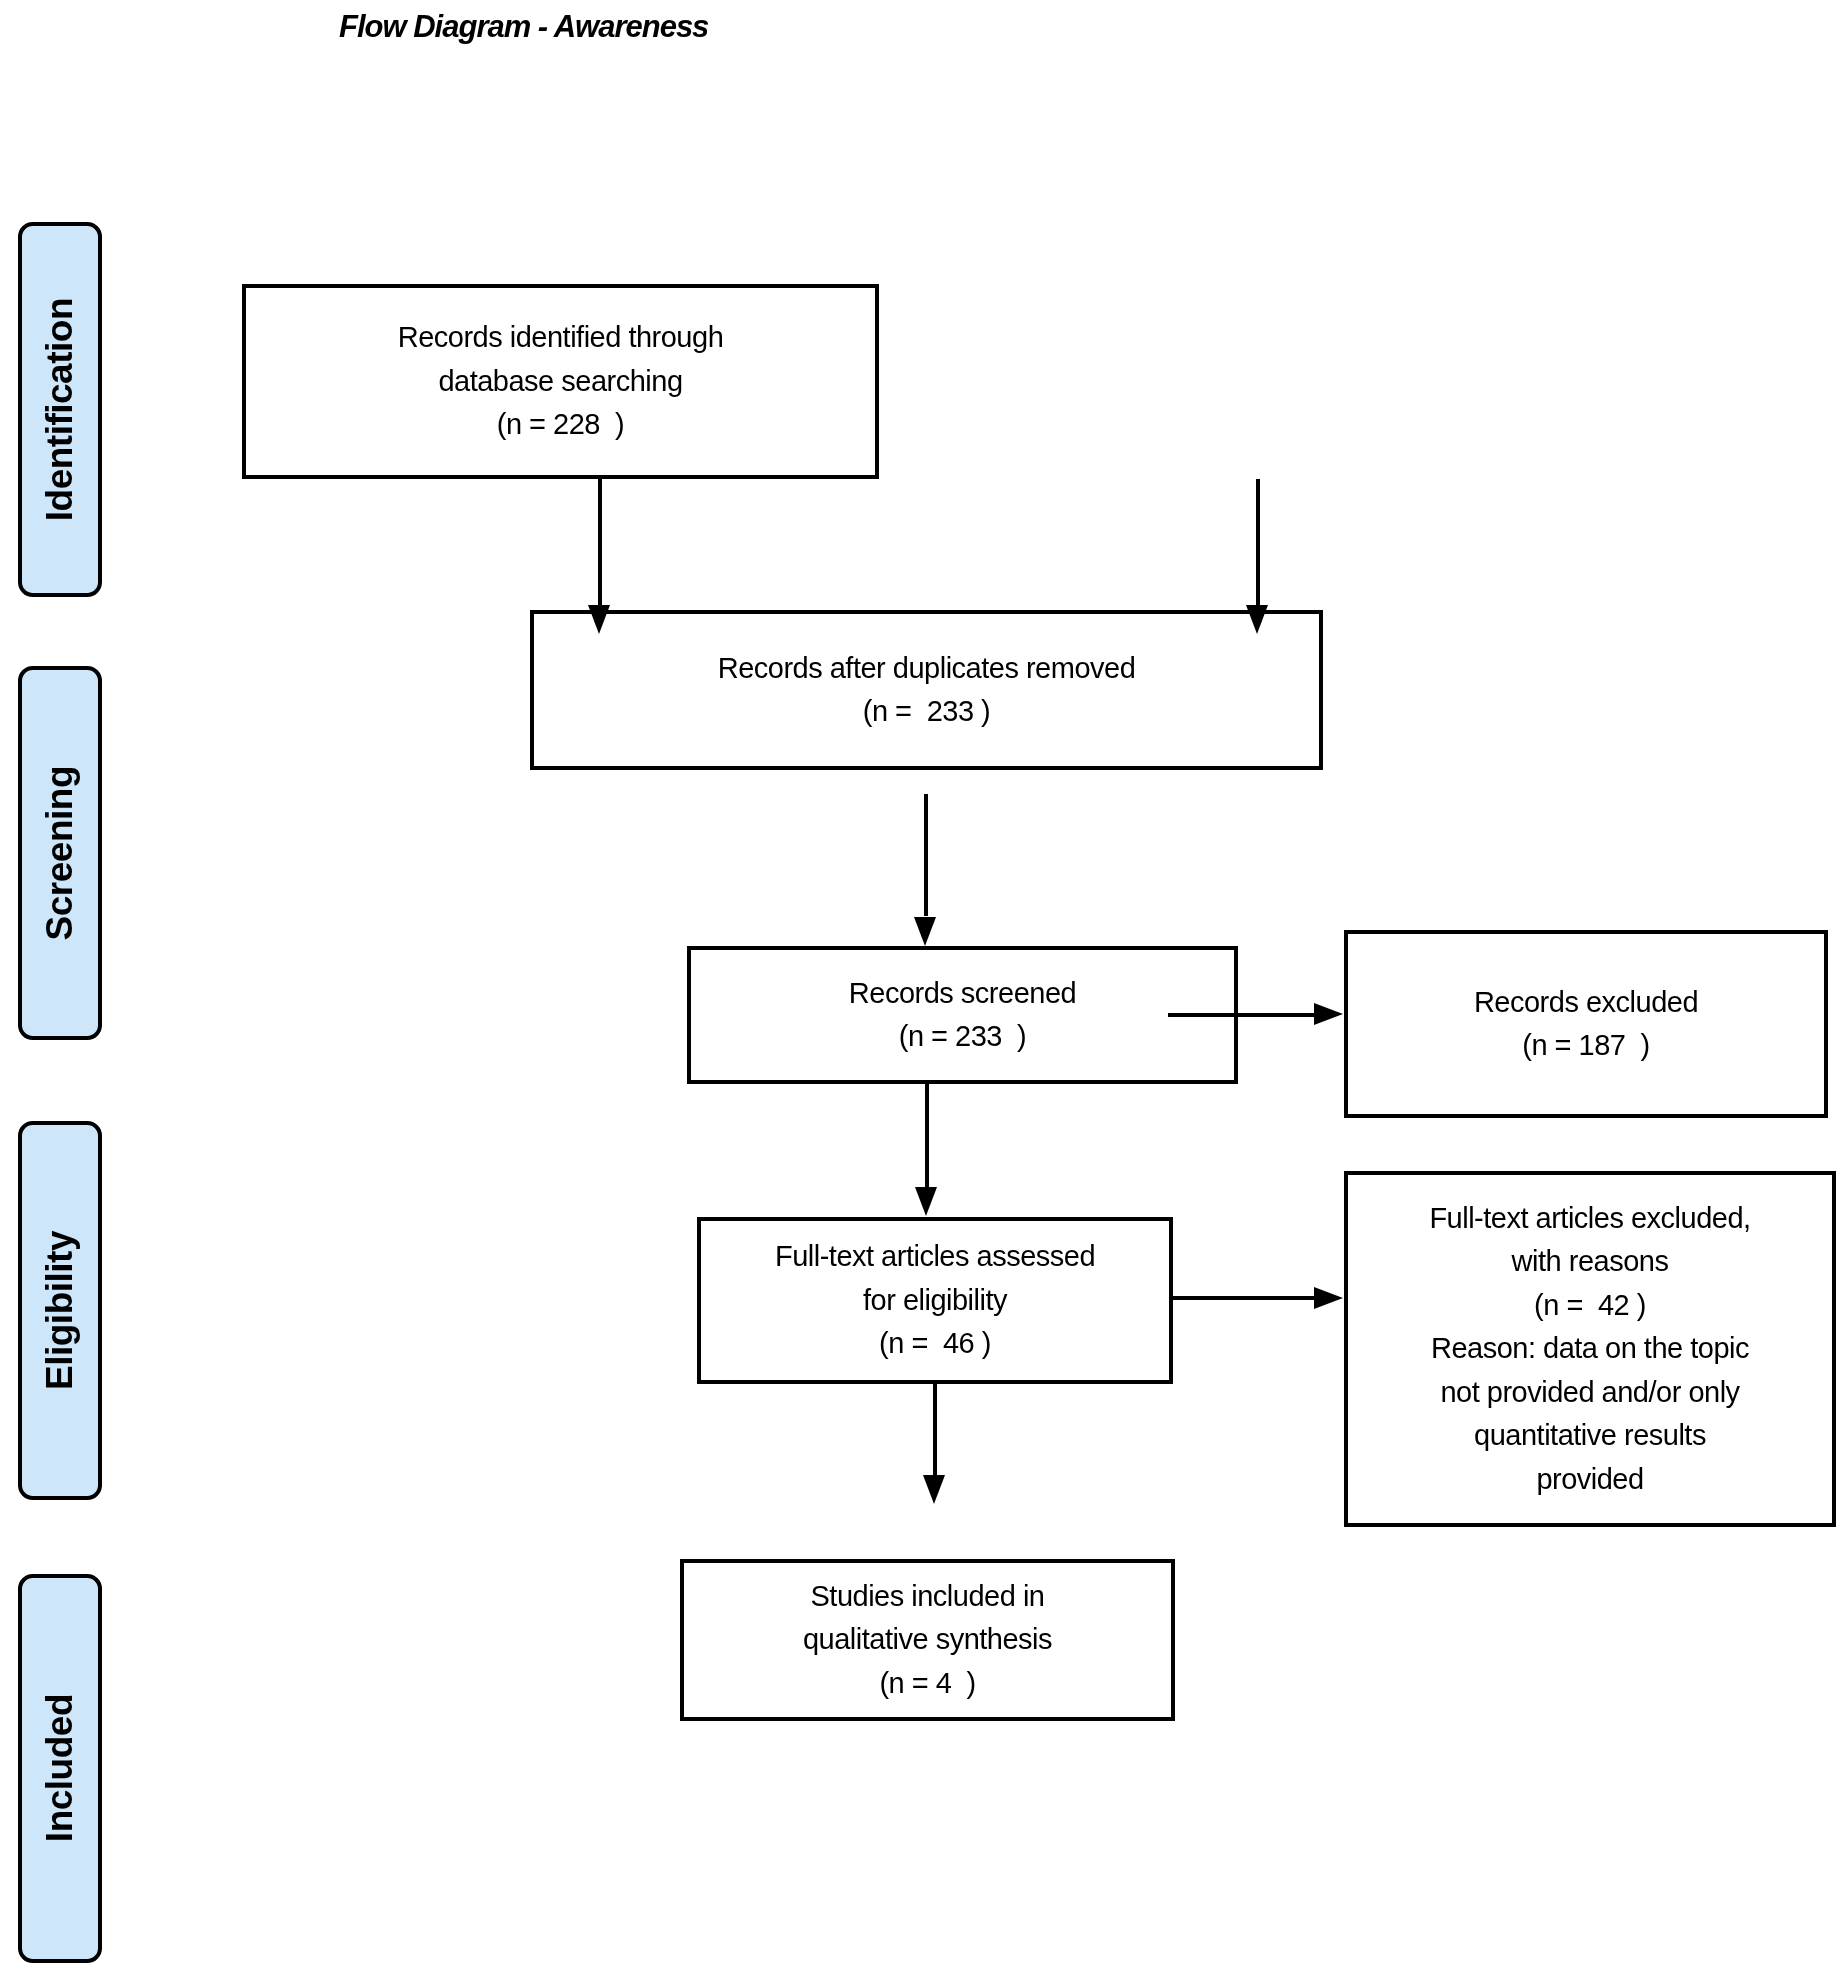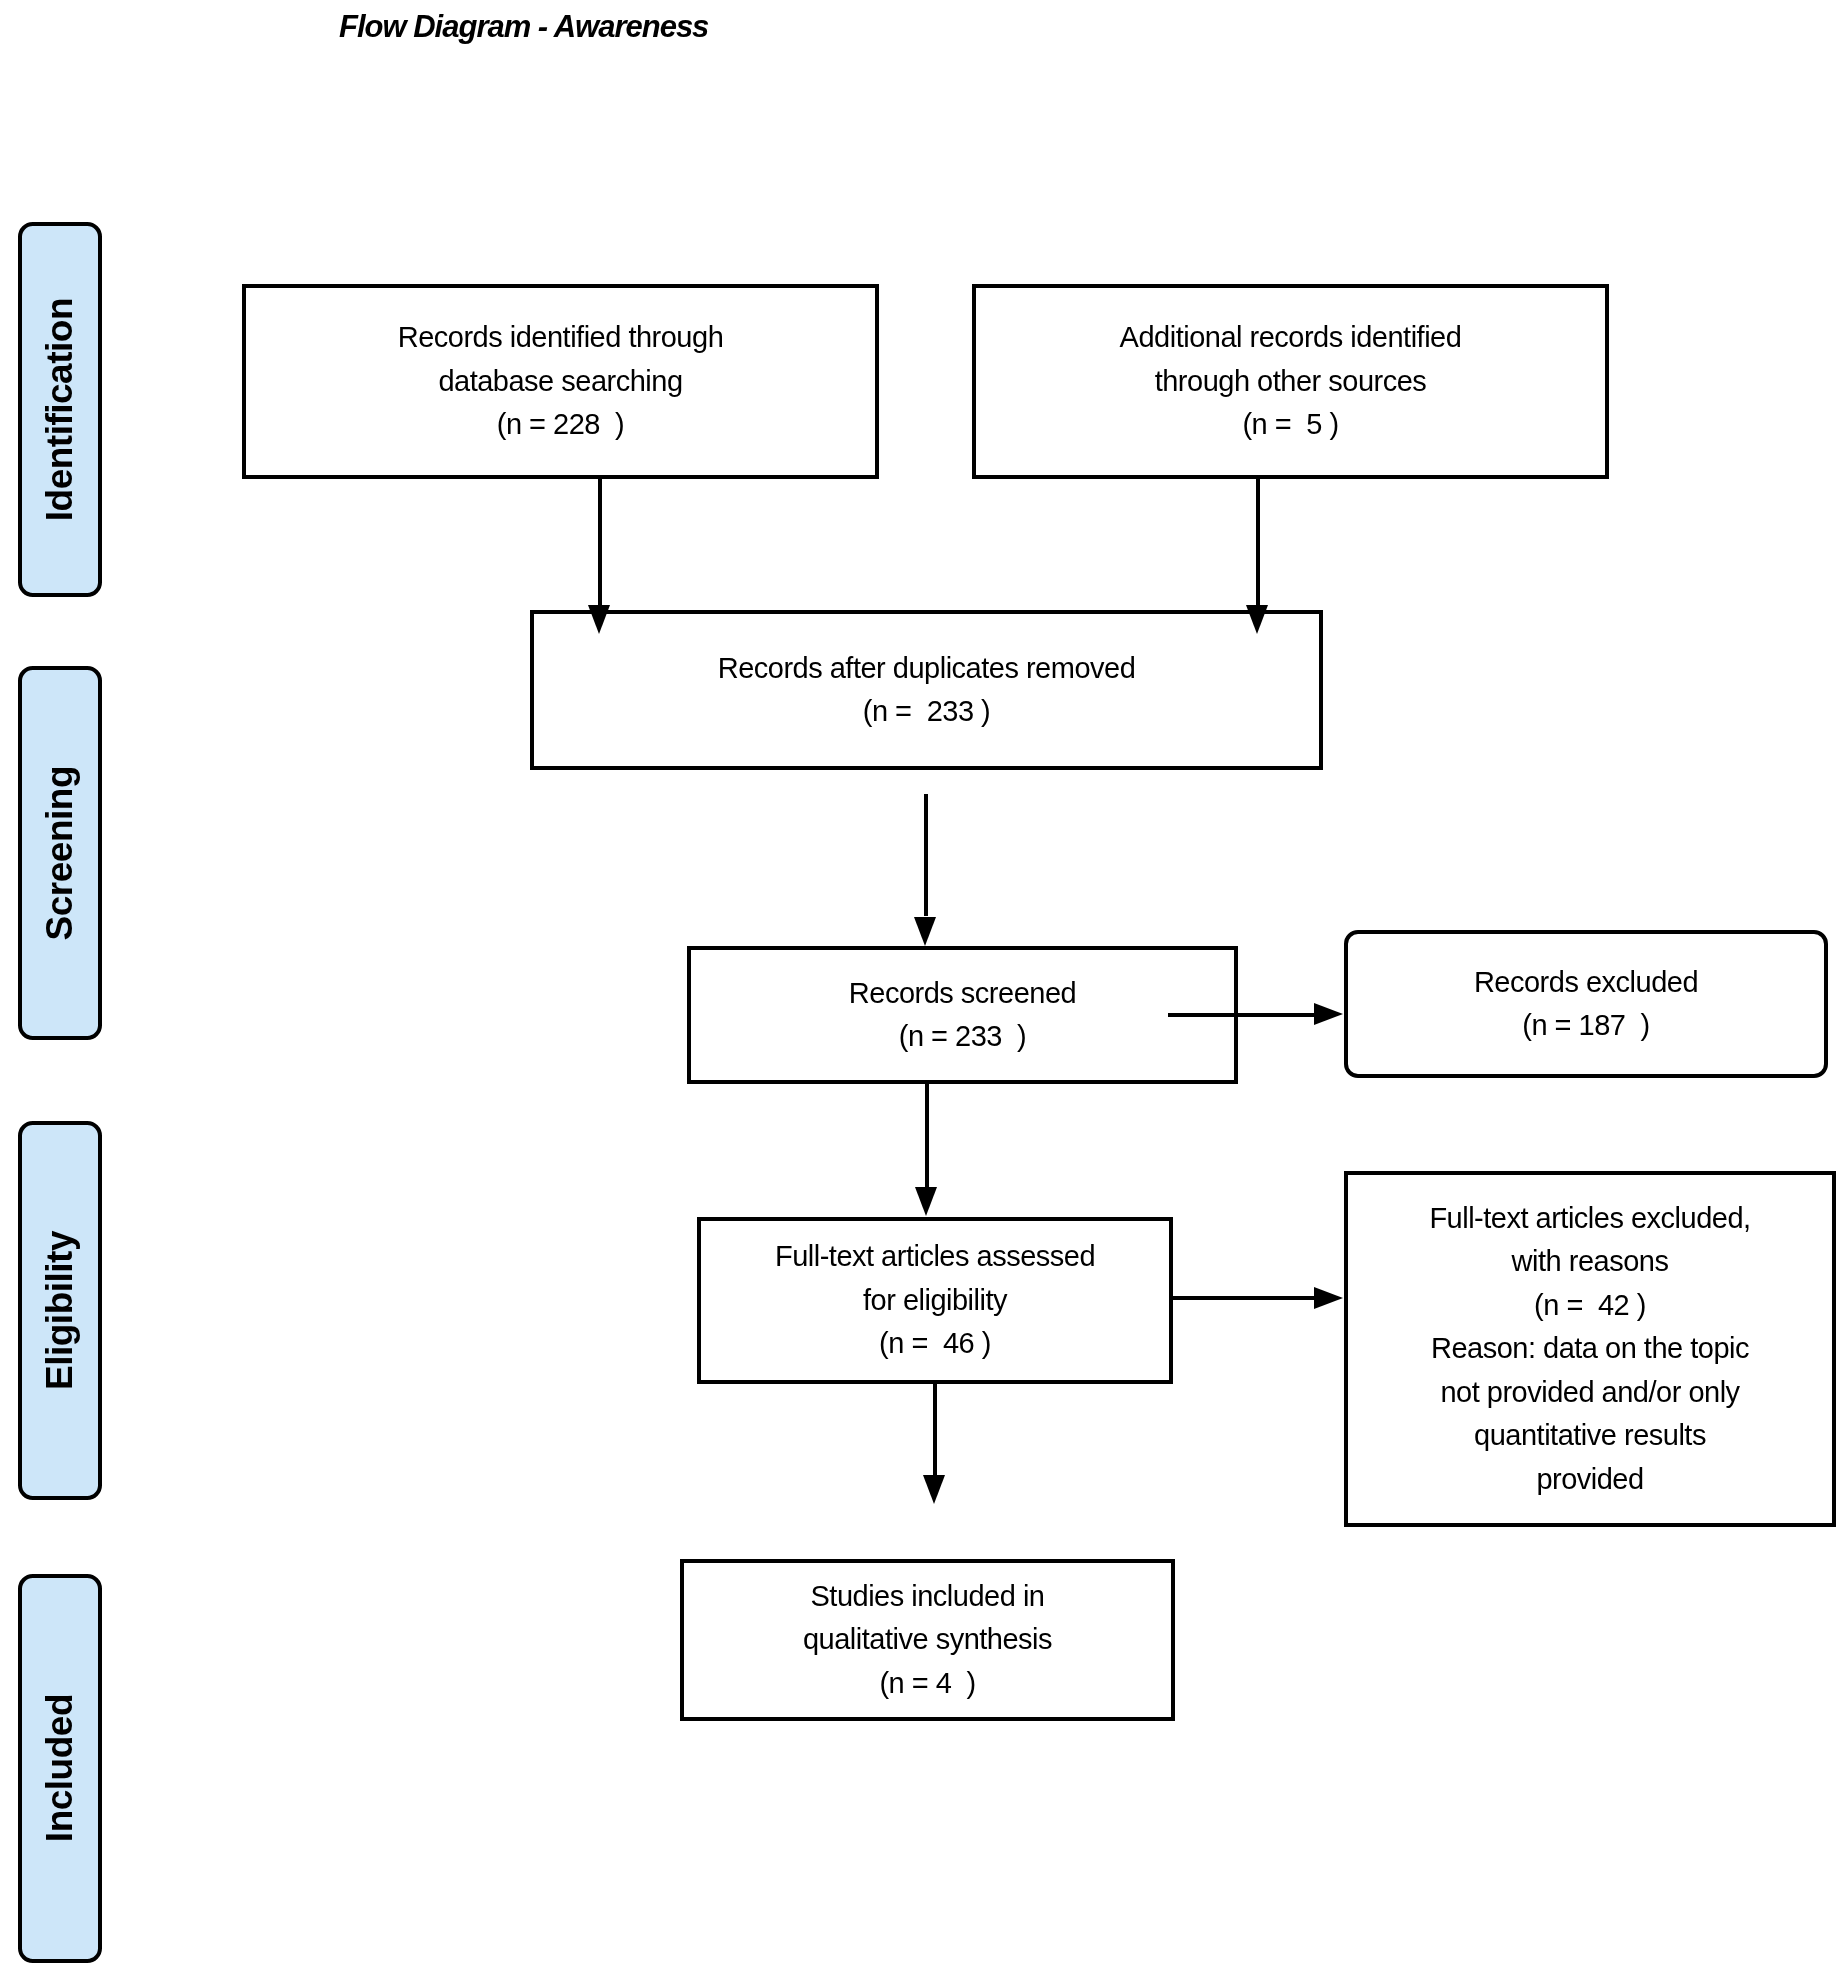"Additional records identified" div.flow-box { html: <div>Additional records identified through other sources (n = 5 )</div> -> none }
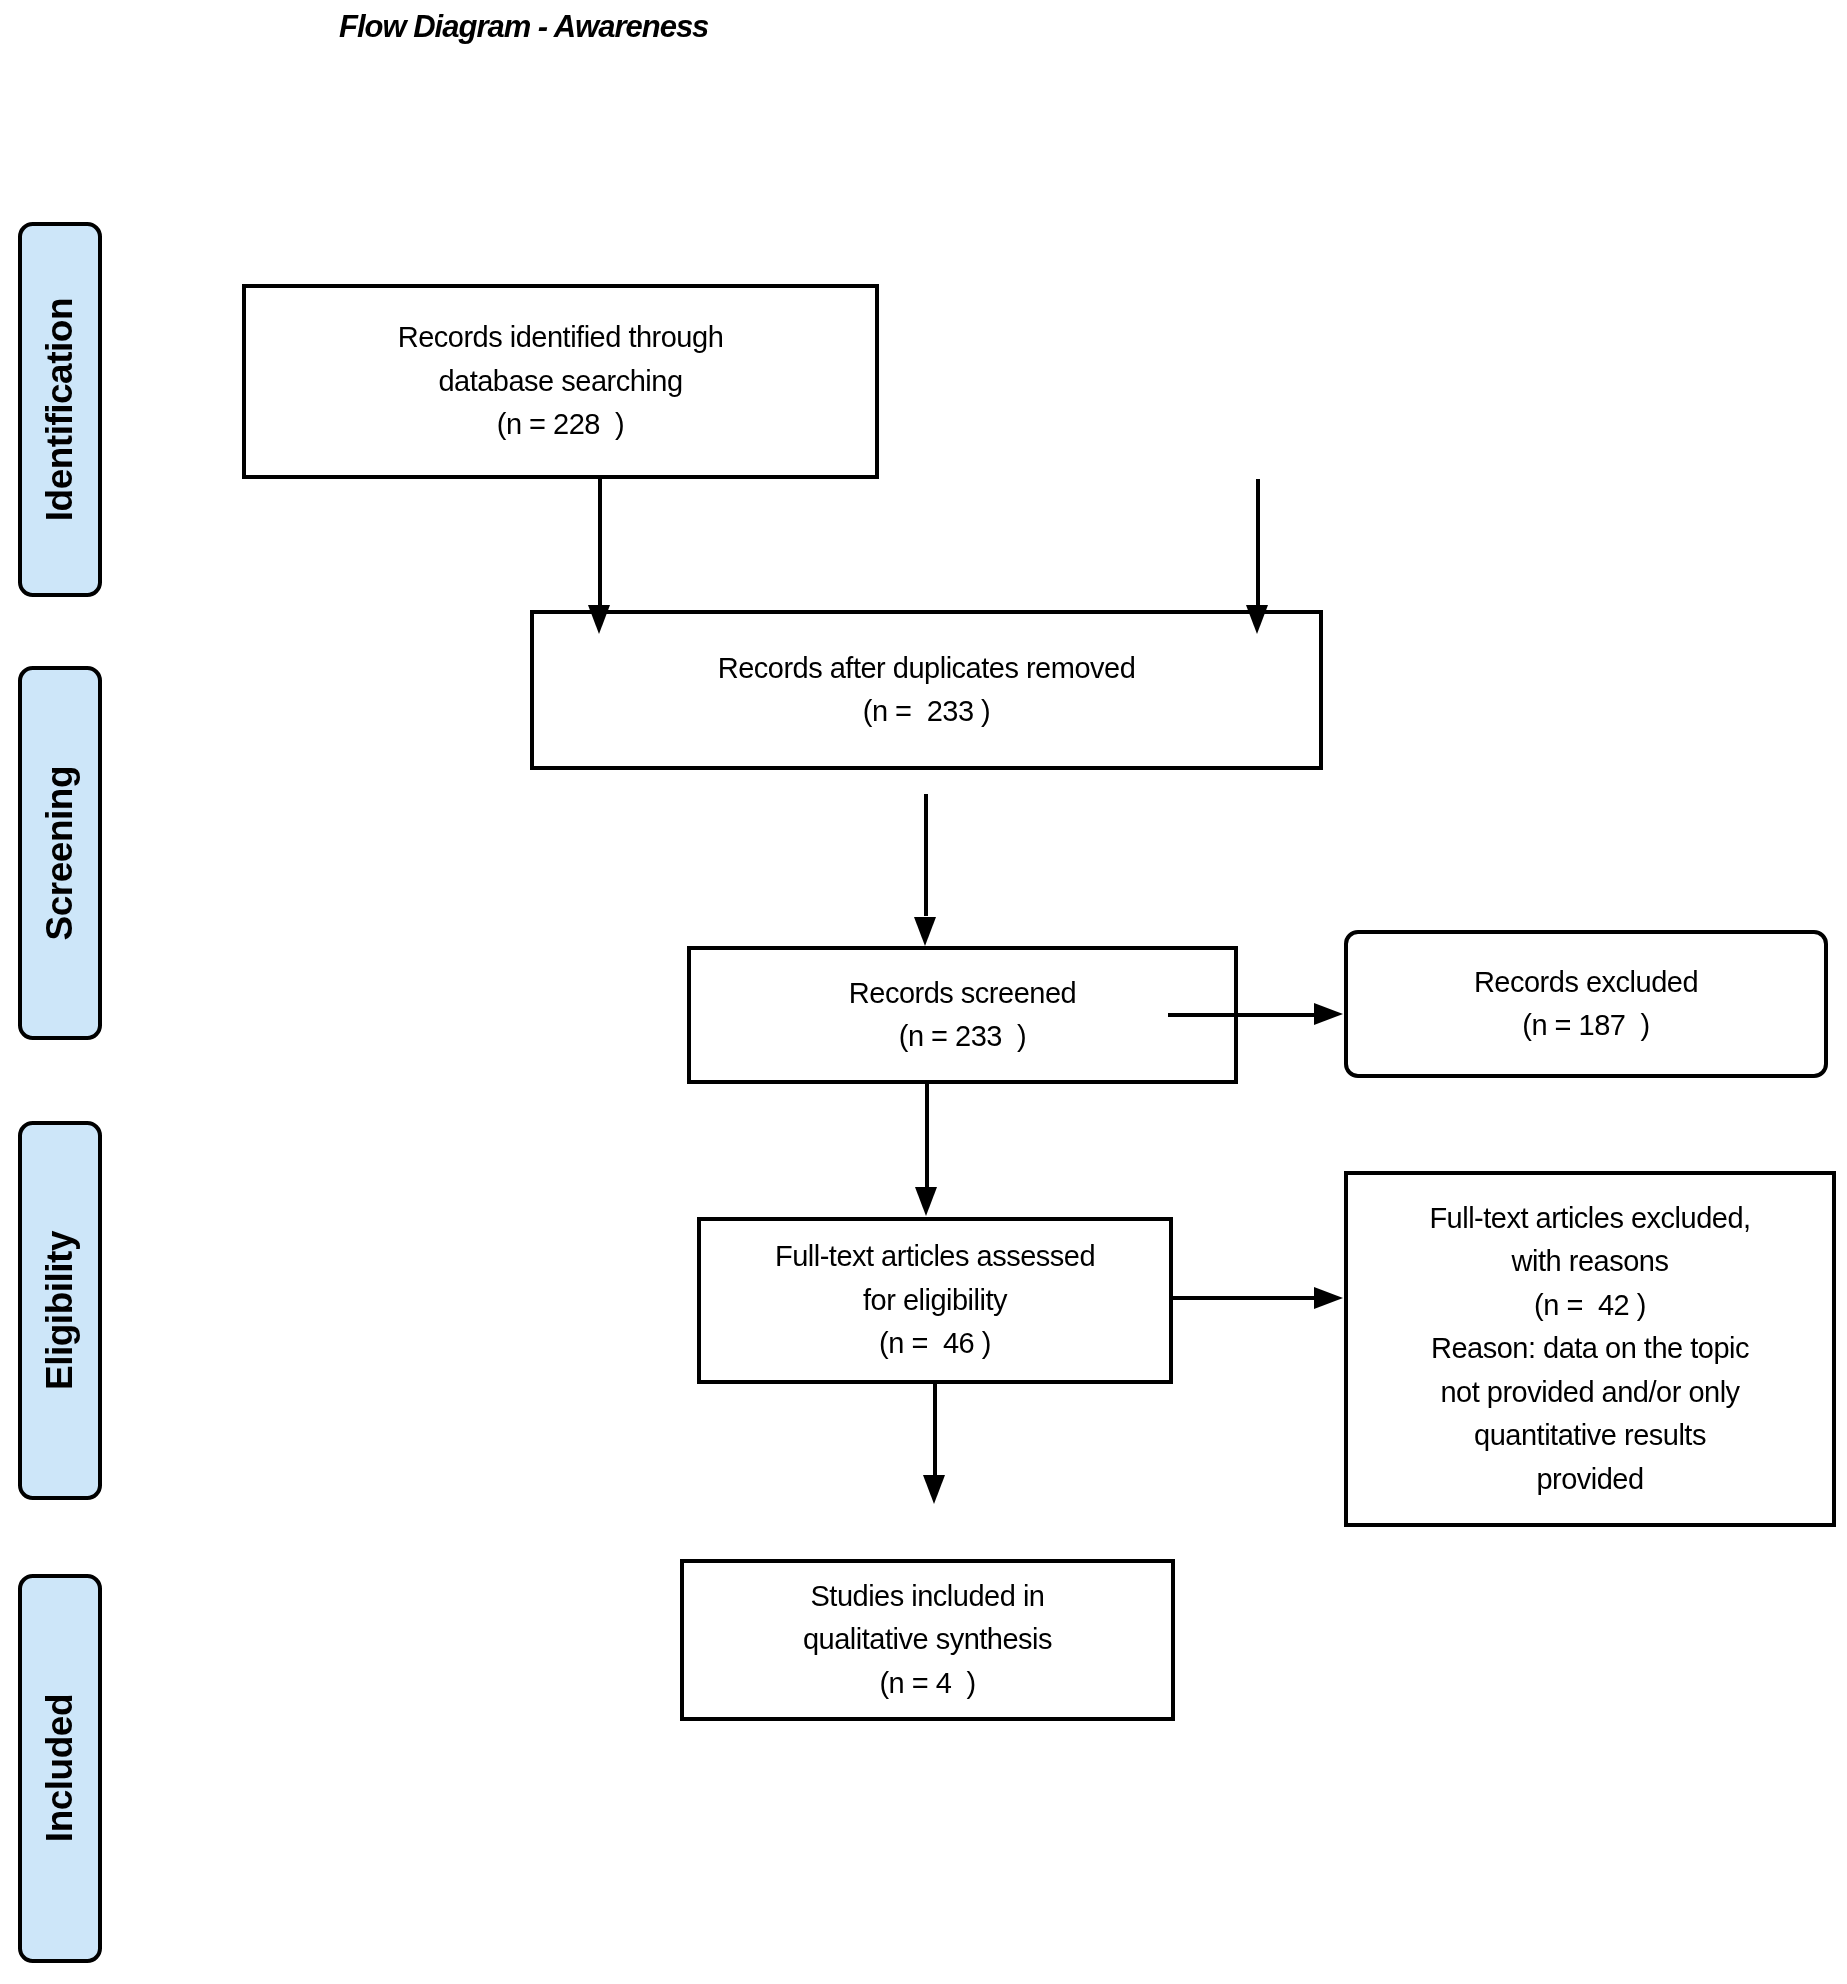"Records excluded" .box-excluded { border-radius: 14px -> none; height: 148px -> 188px }
